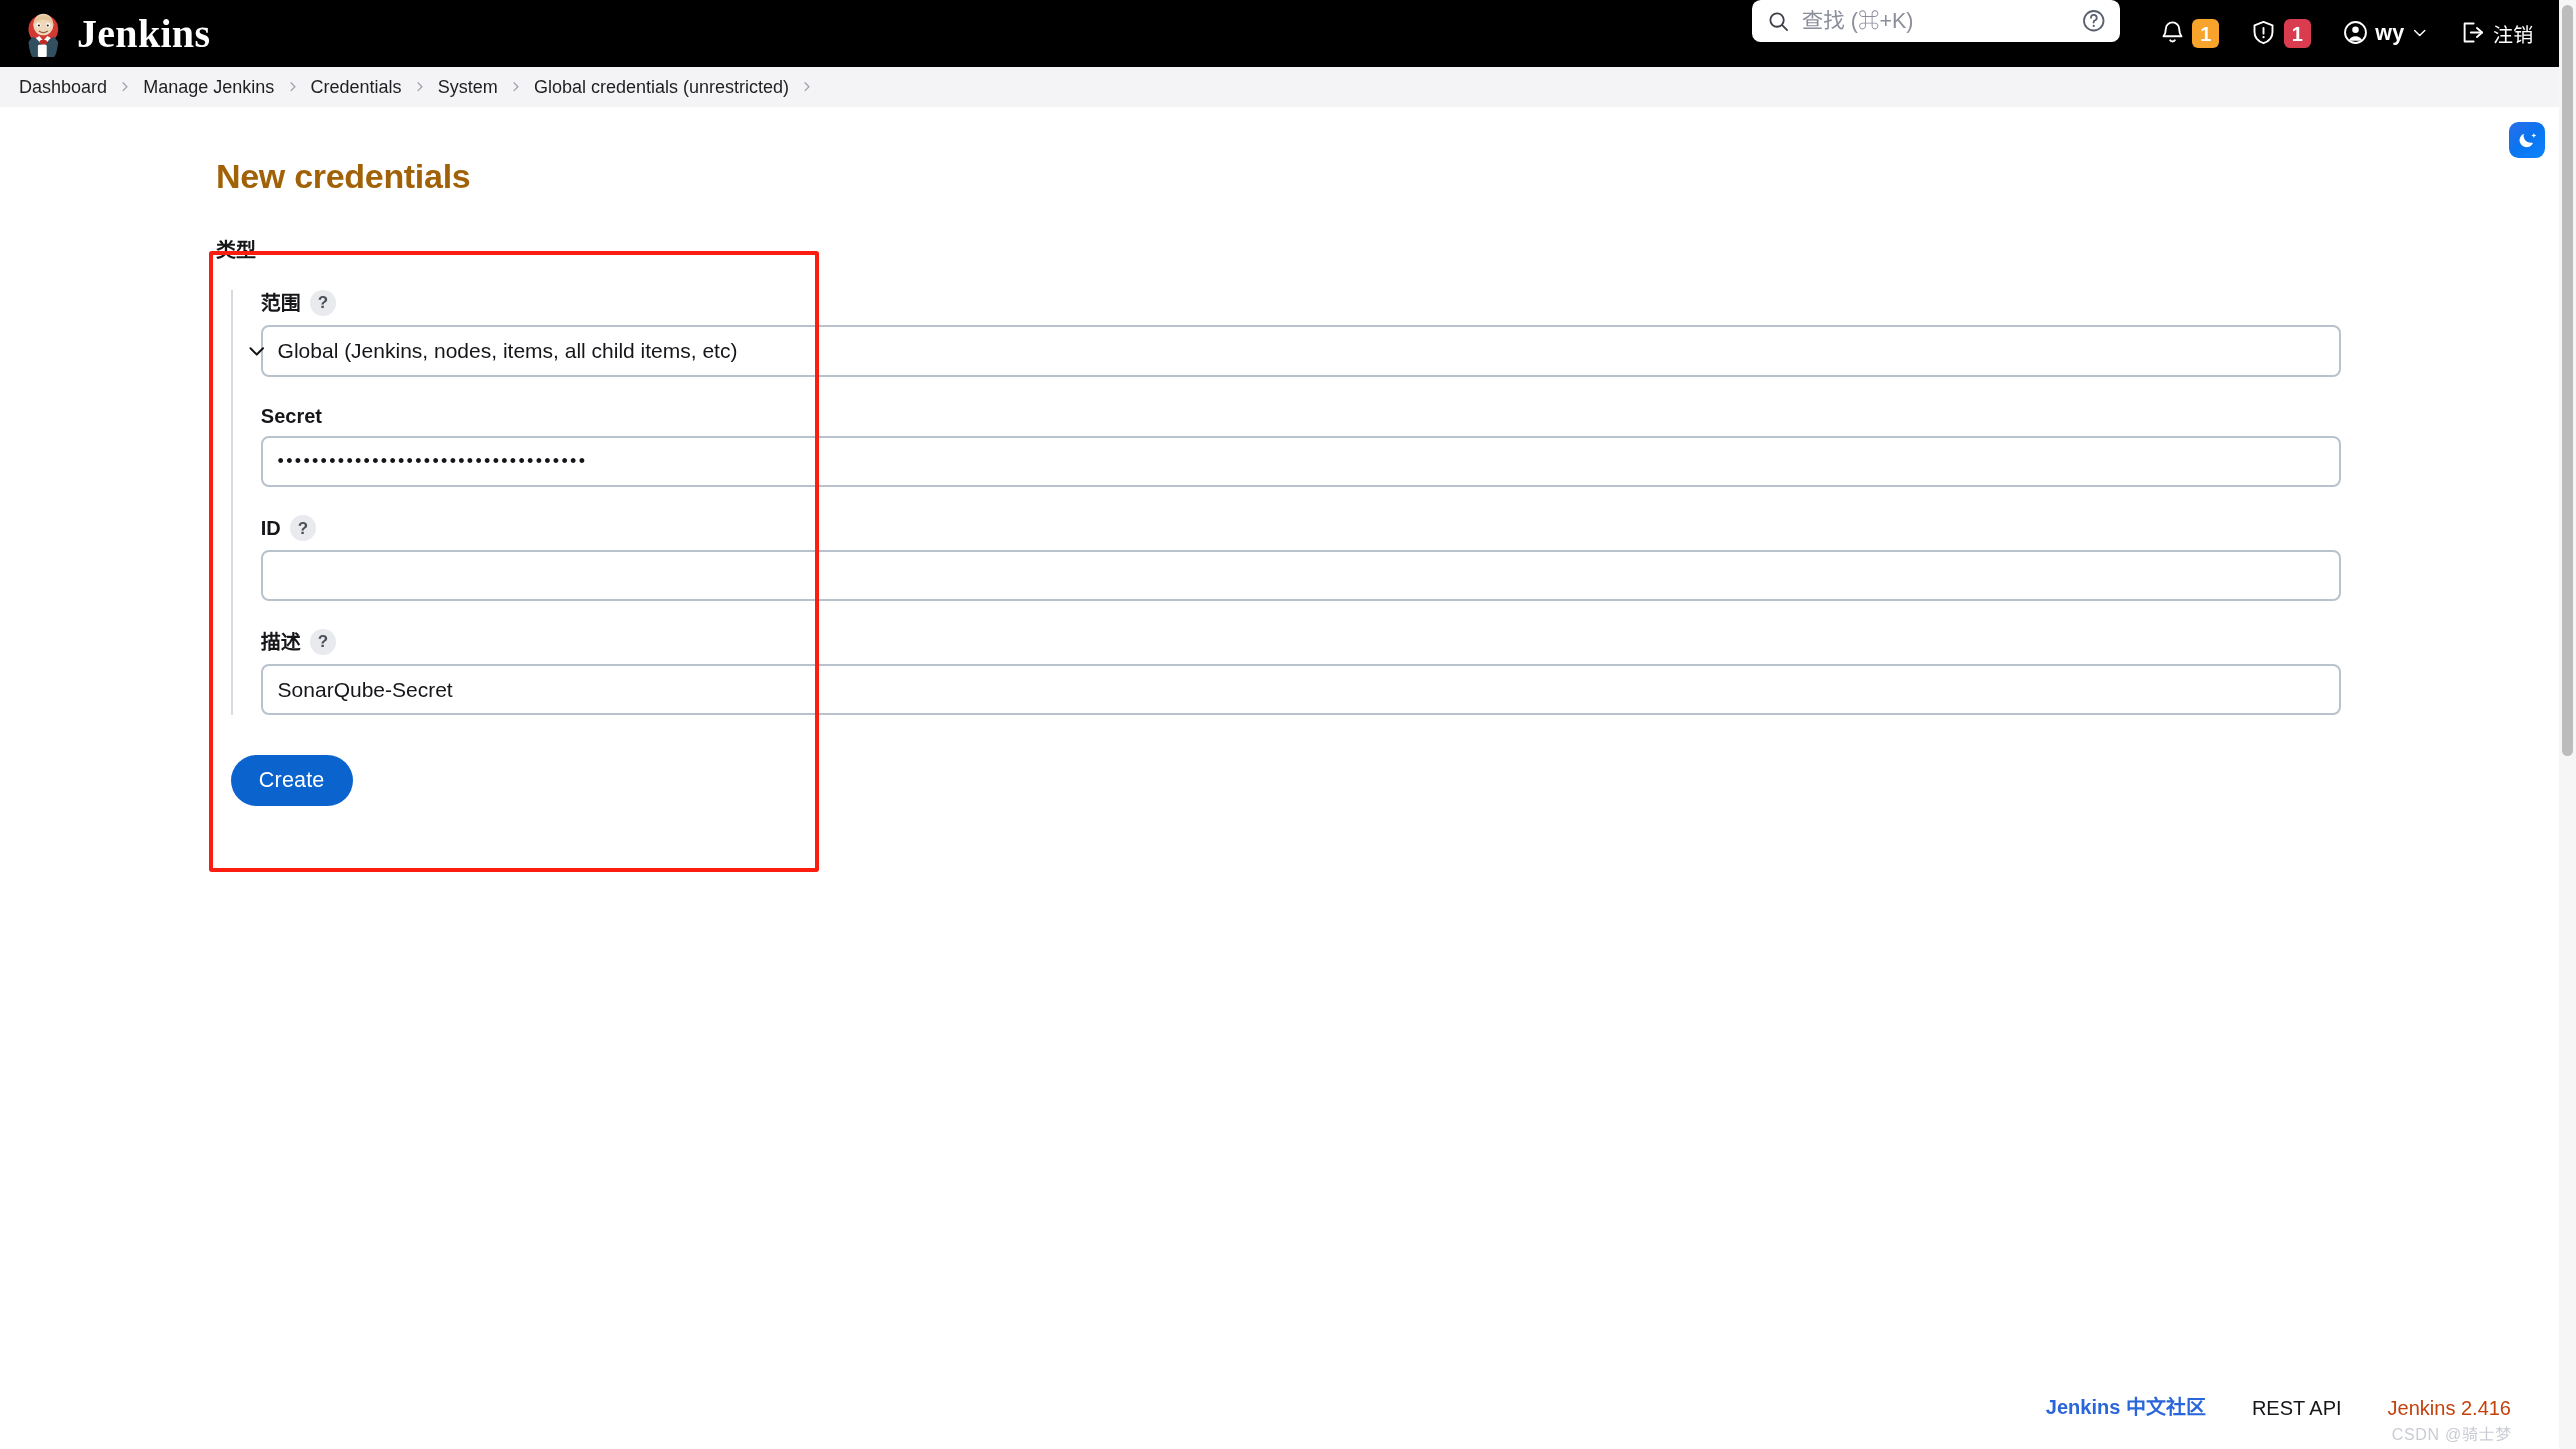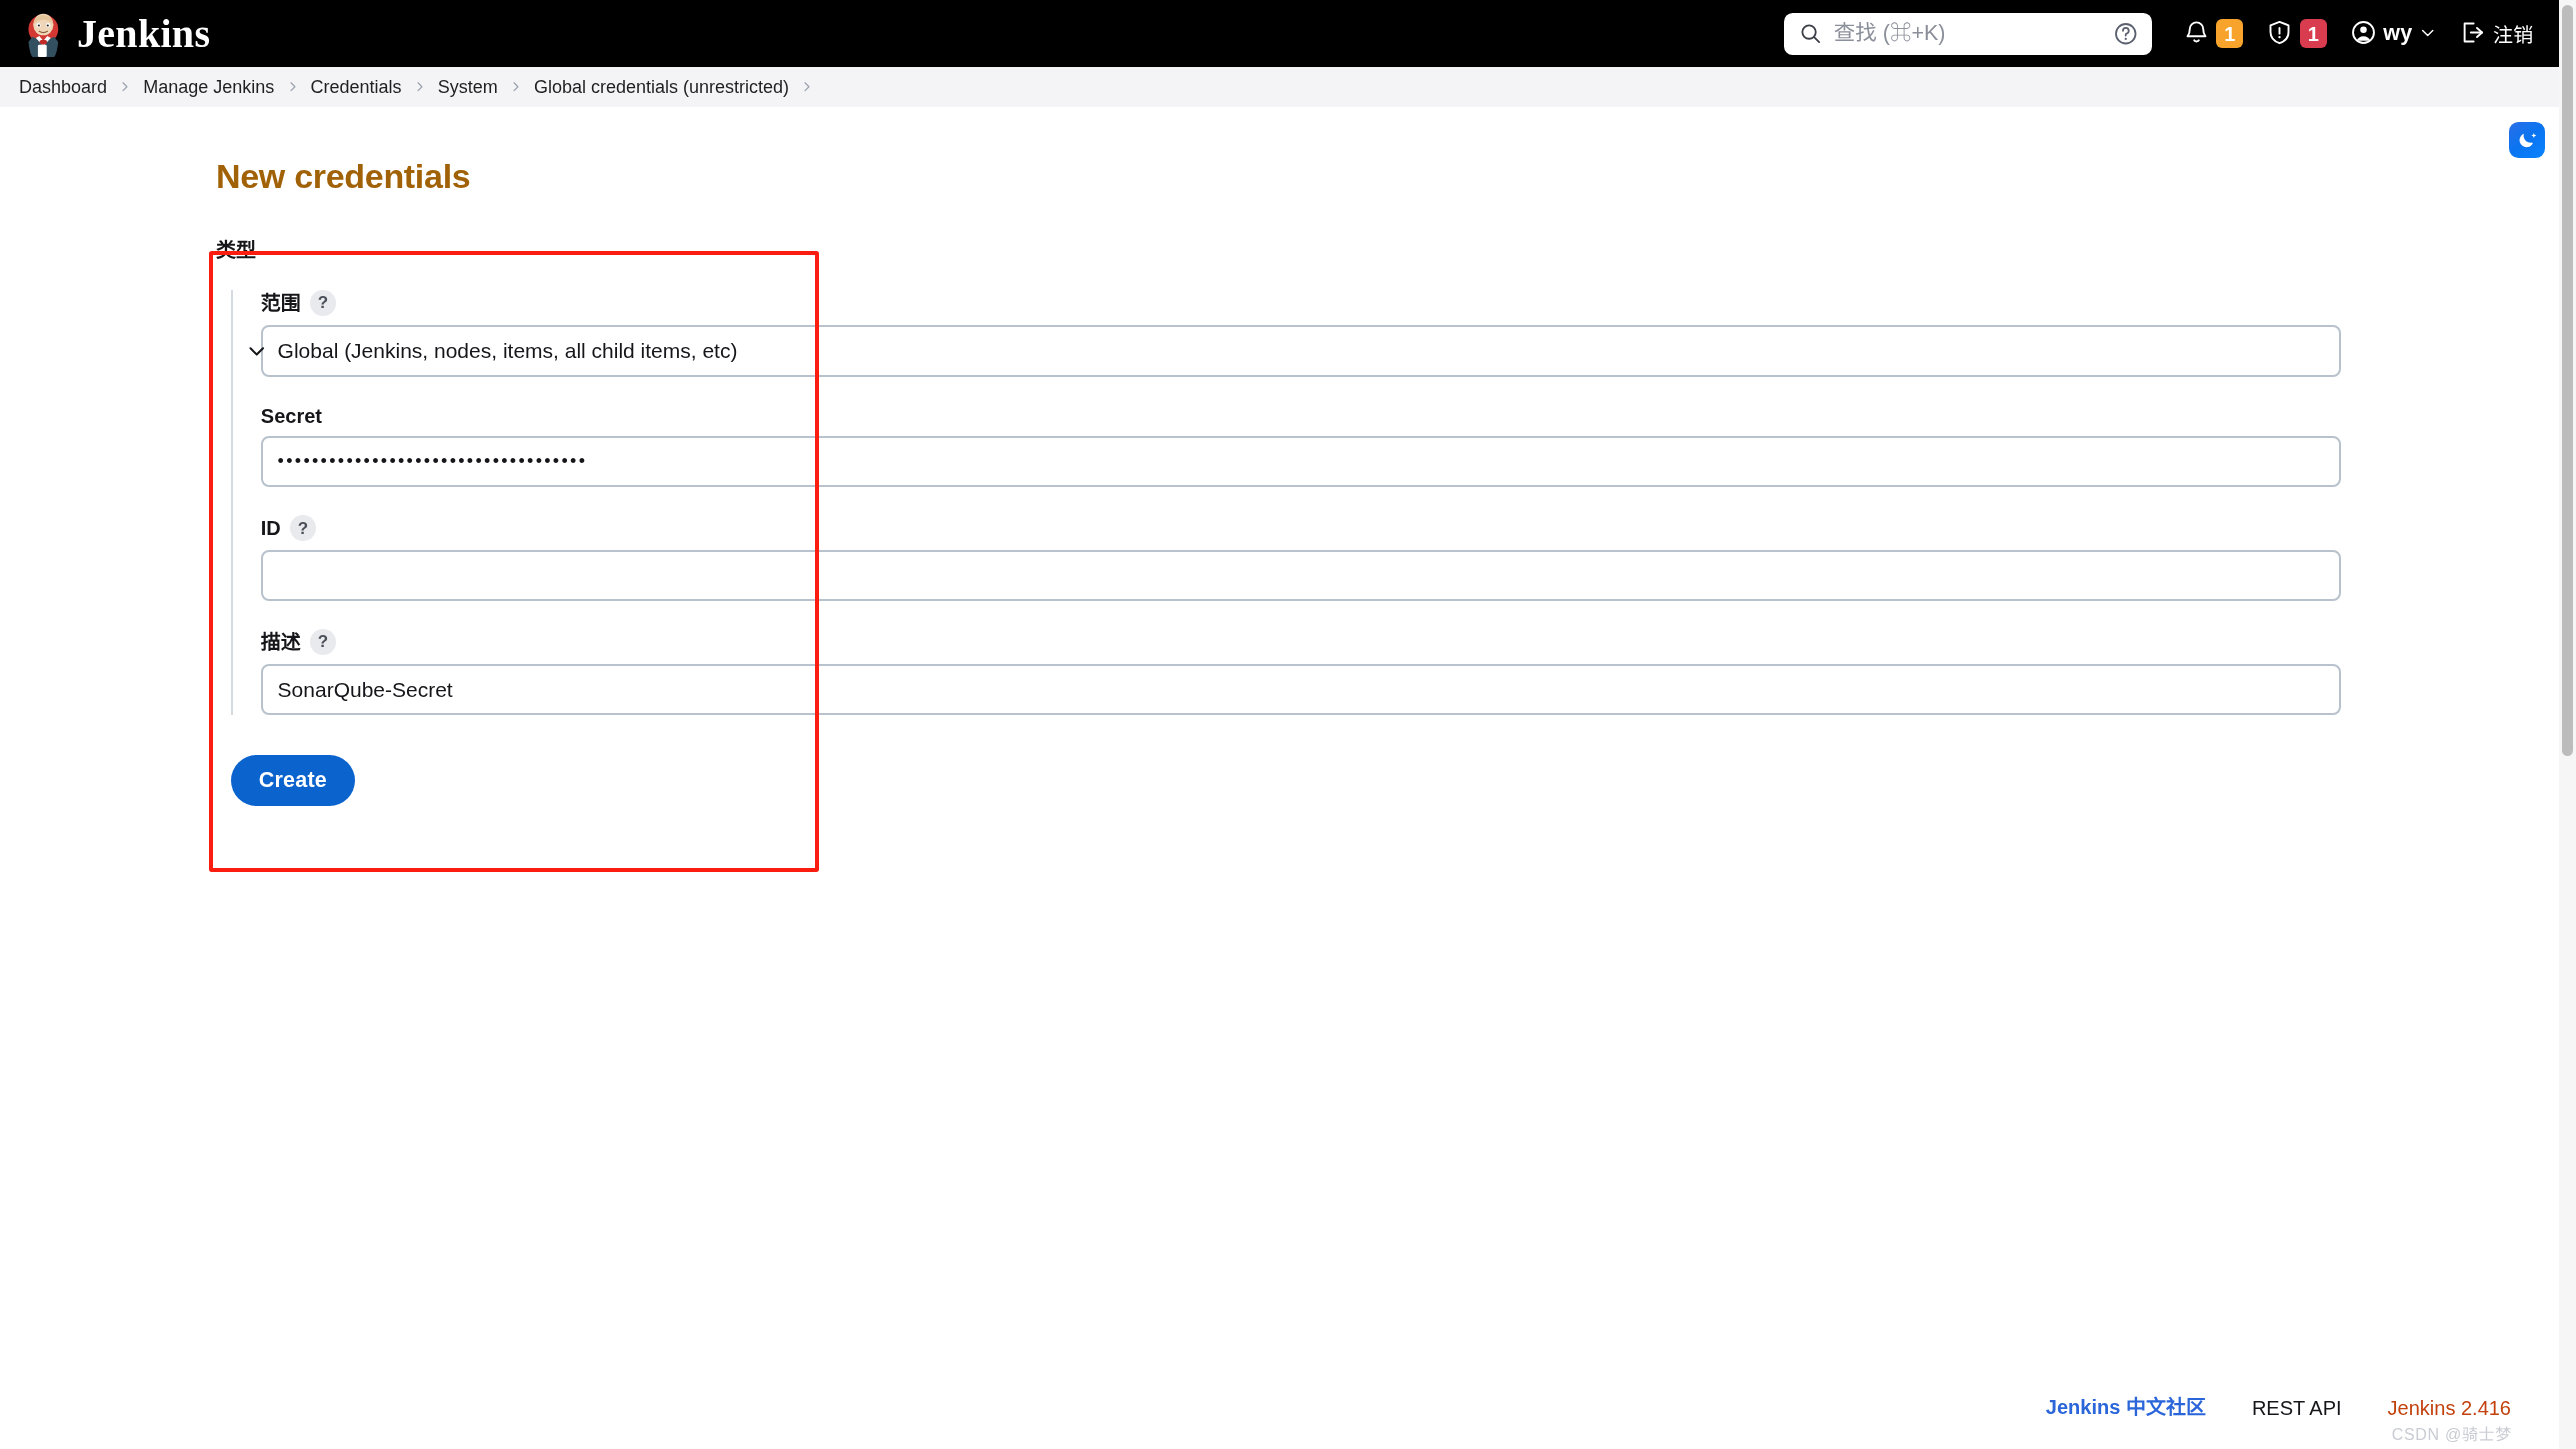"查找 (⌘+K)" .header-right { align-items: center -> flex-start; gap: 4px -> 12px }
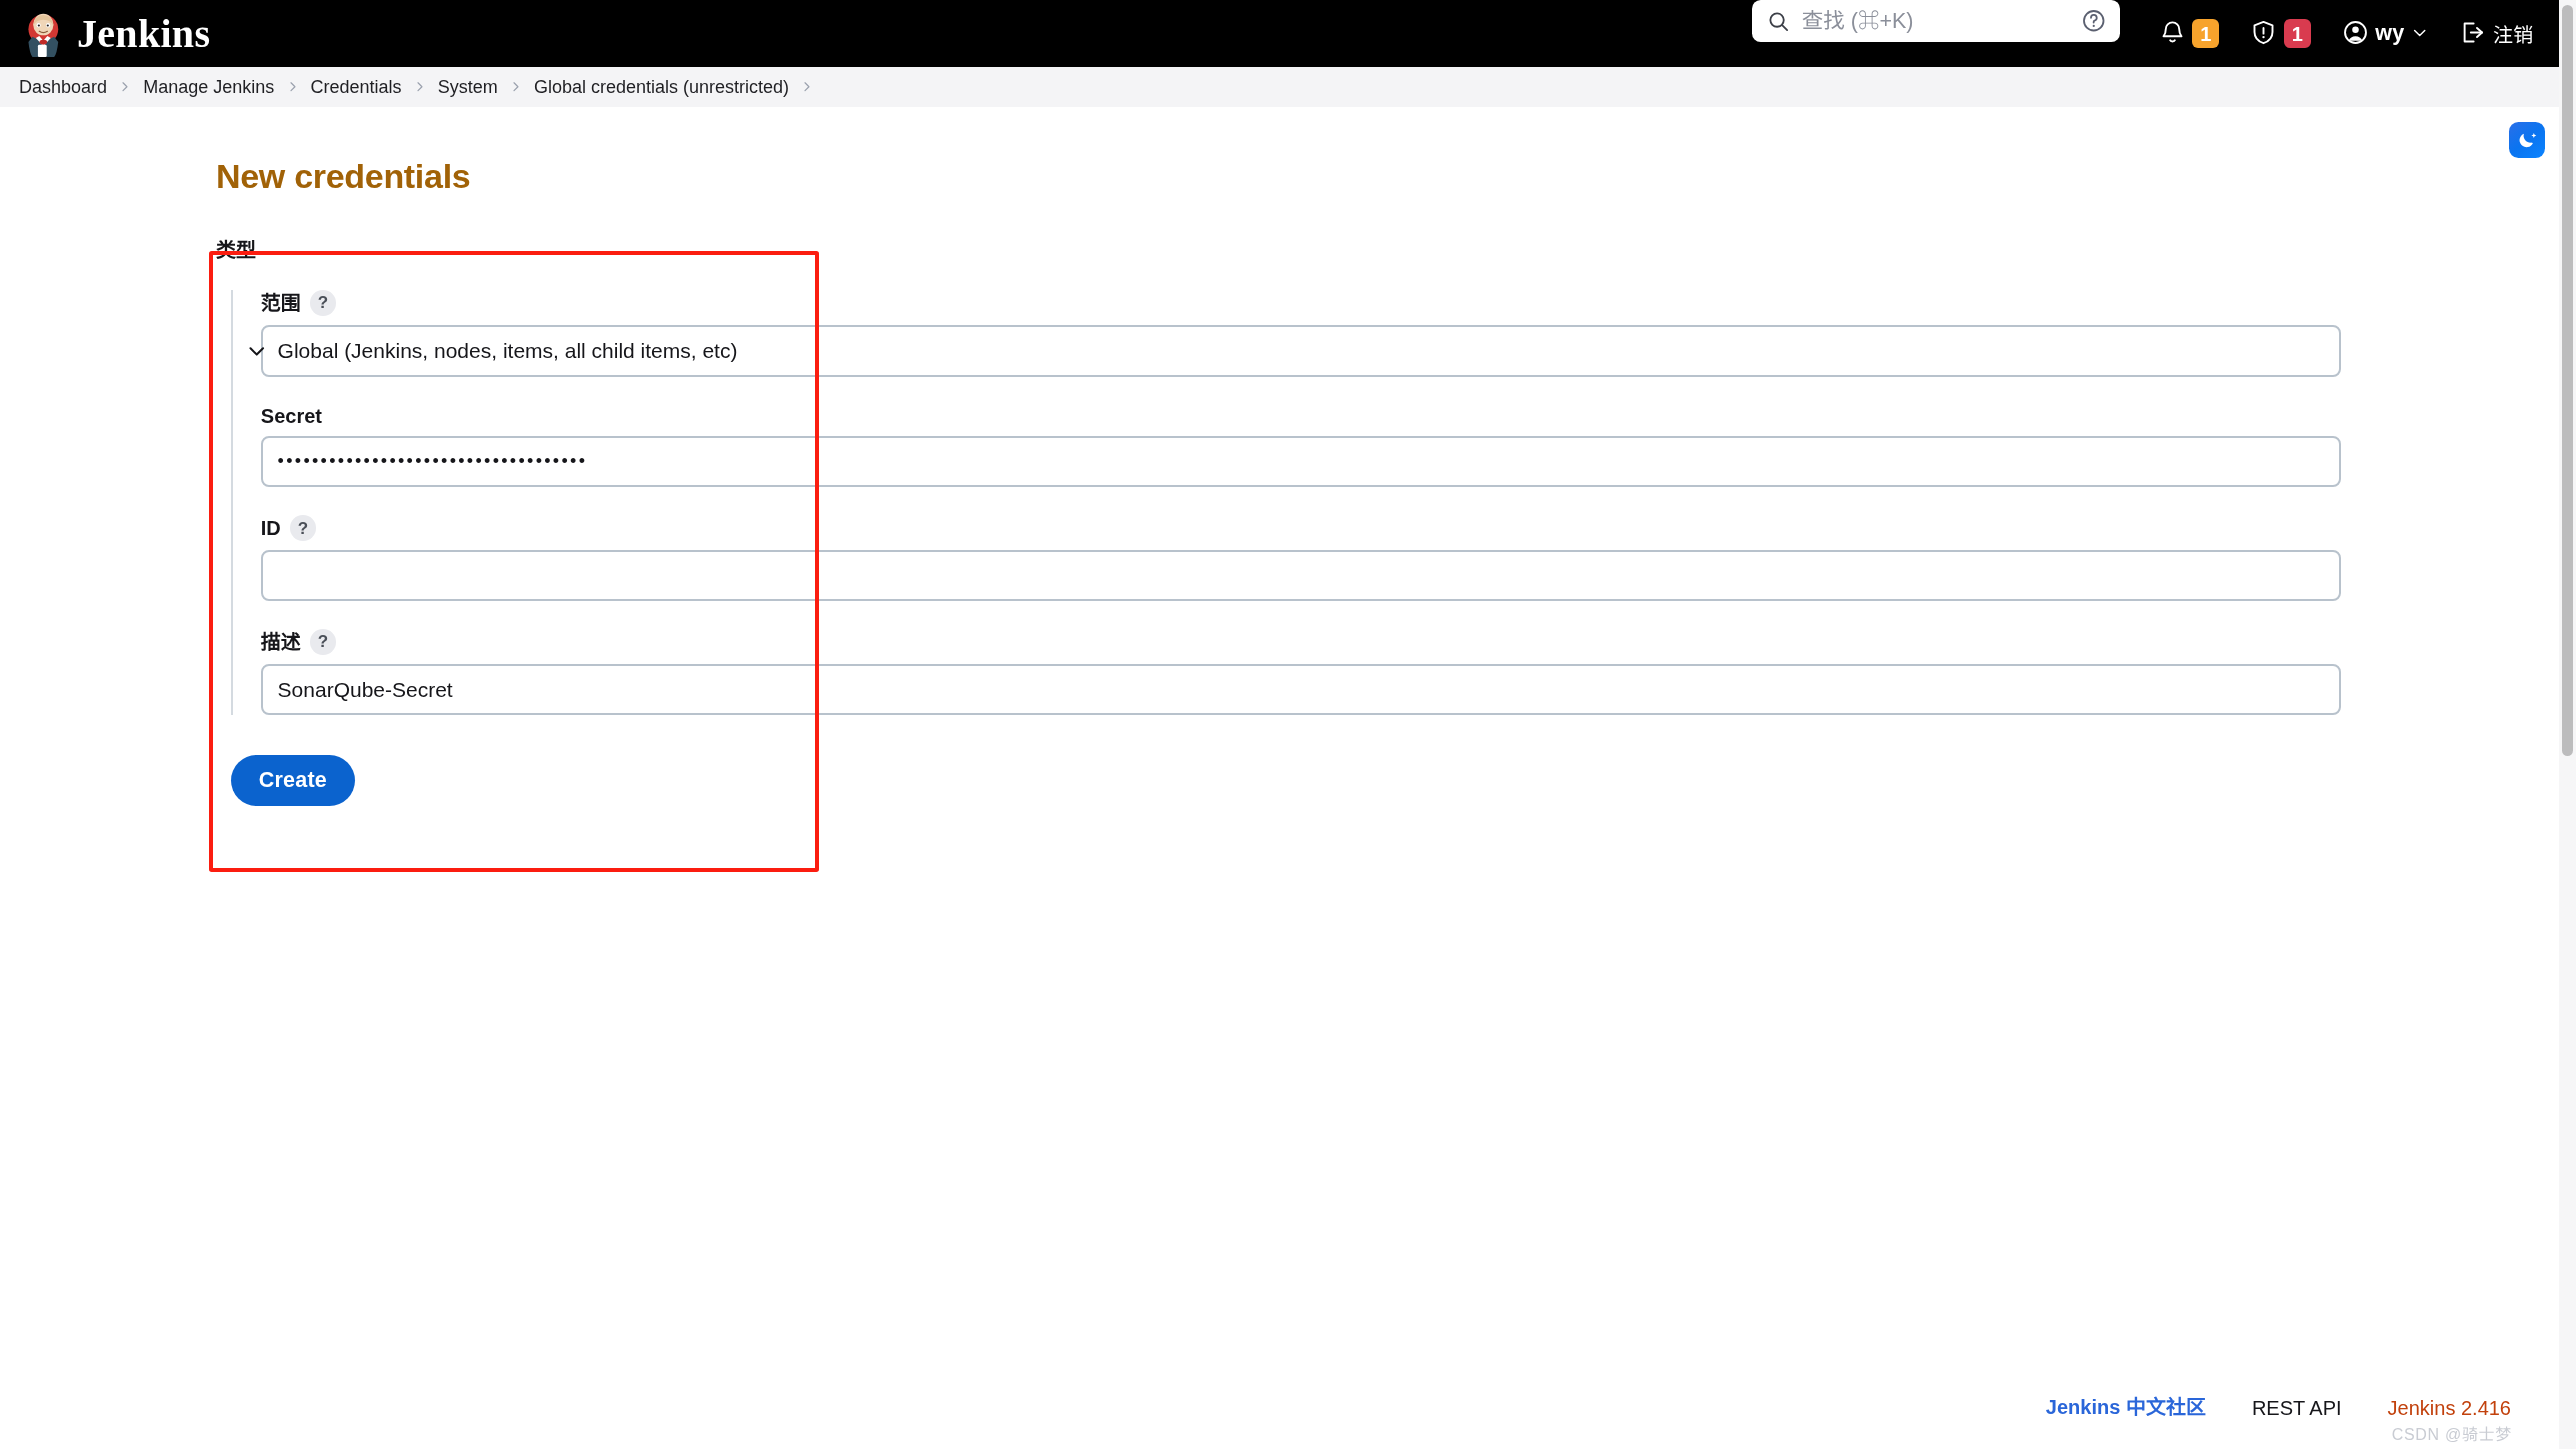"Create" .btn-create { font-weight: 700 -> 400 }
